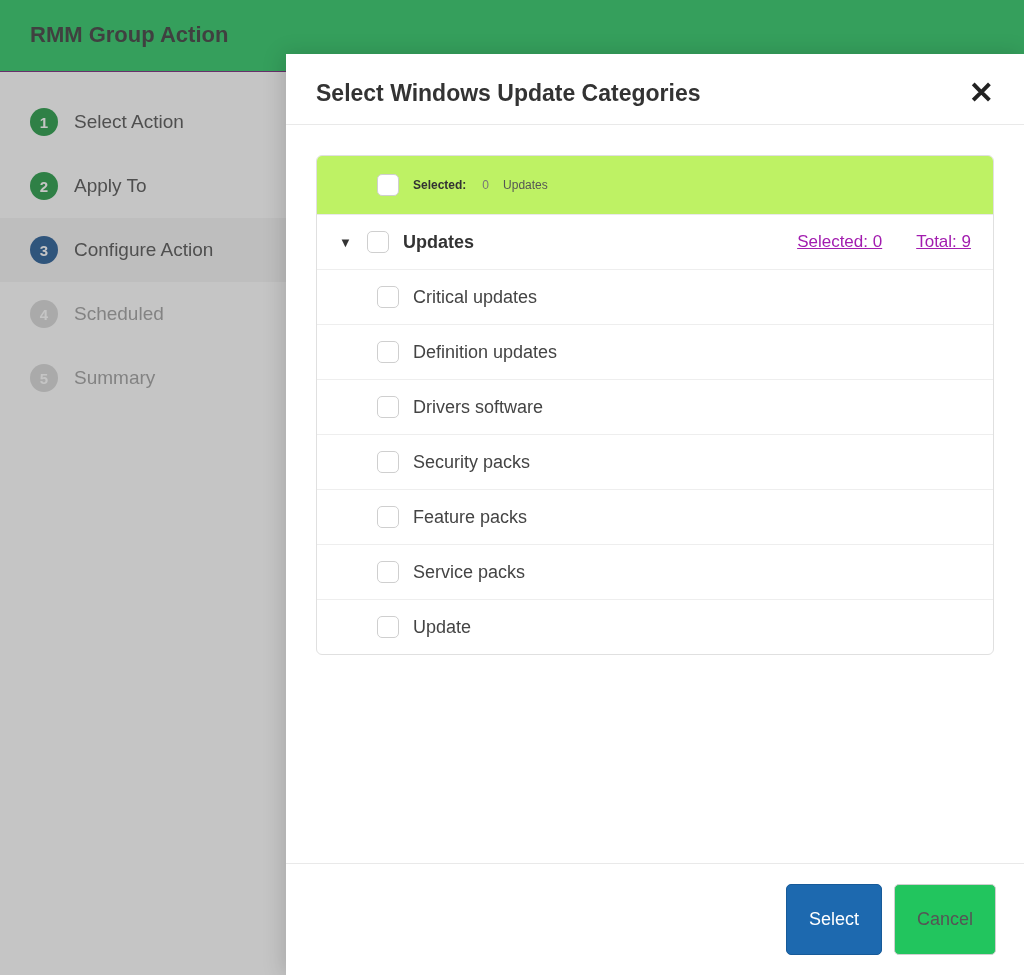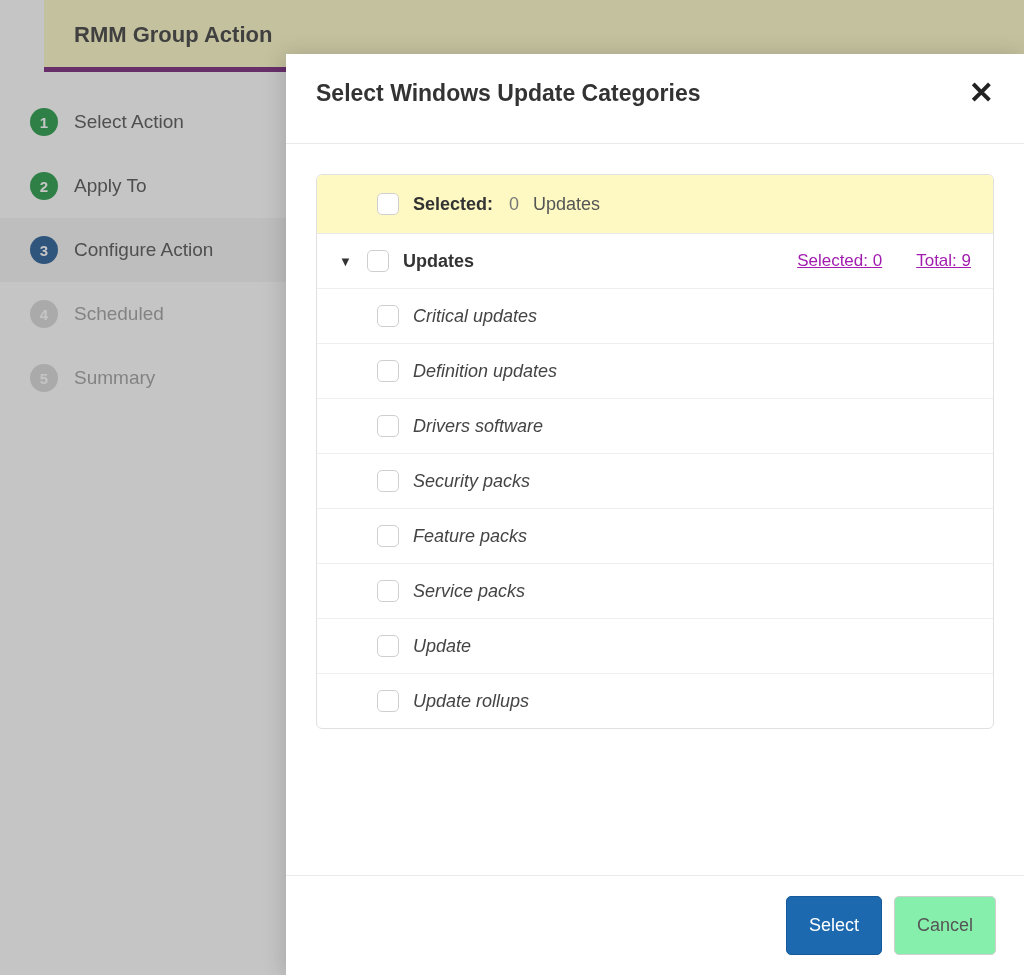"RMM Group Action" .page-header { background: #fef9c3 -> #22c55e; border-bottom: 5px solid #701a75 -> 1px solid #701a75; margin-left: 44px -> none }
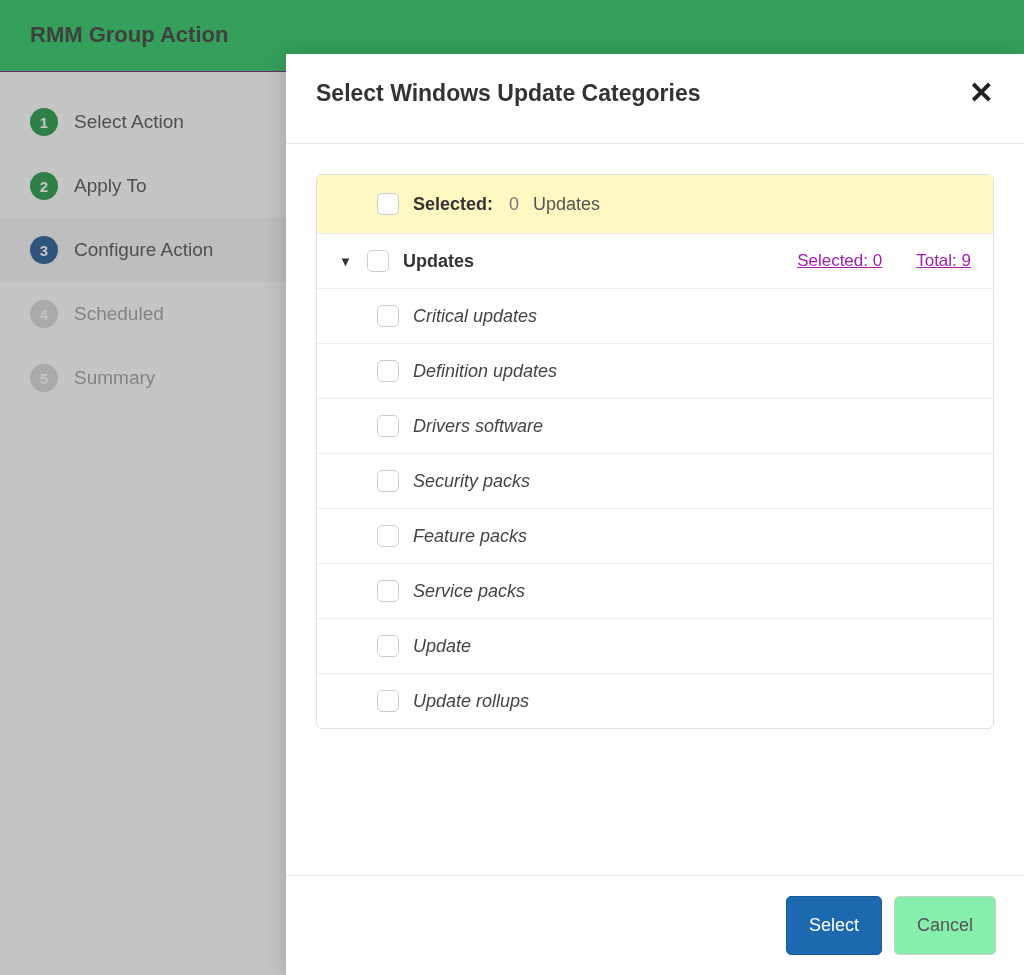"Select Windows Update Categories" .modal-header { padding: 24px 30px 35px 30px -> 24px 30px 16px 30px }
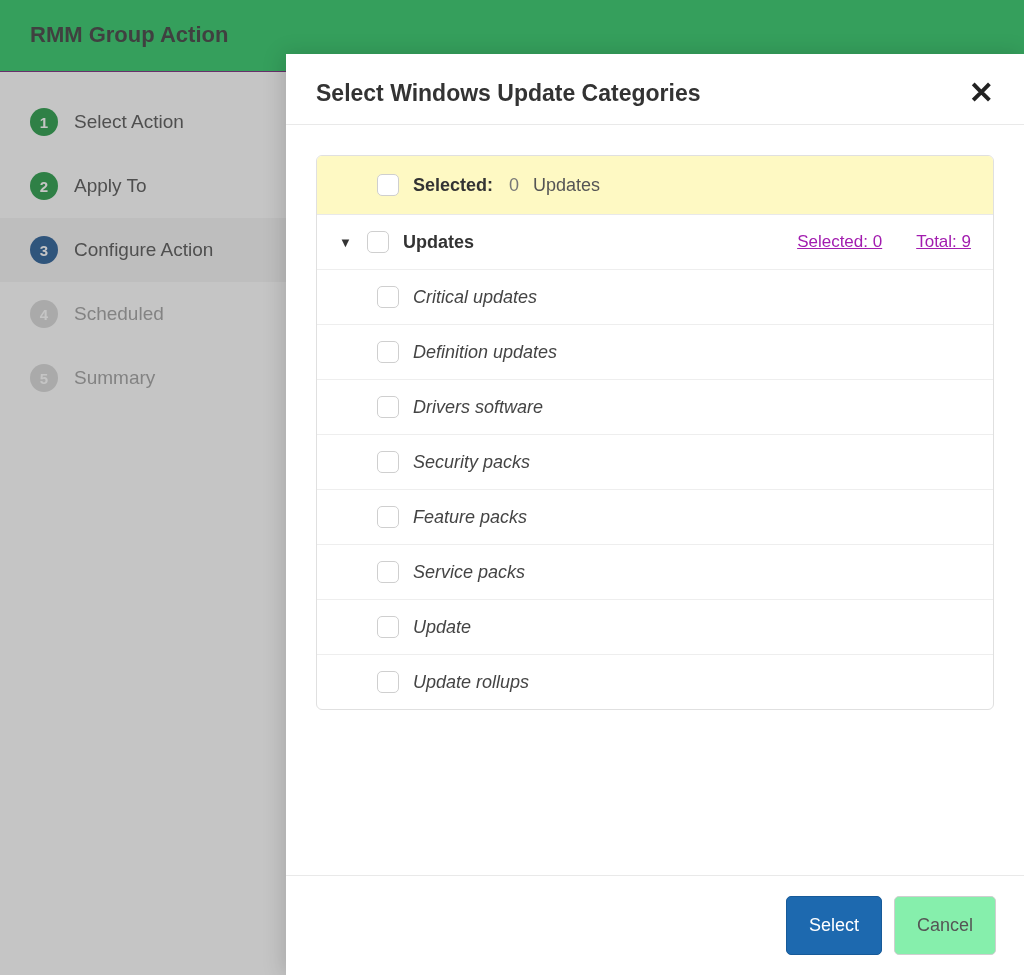"Selected:" .panel-head { background: #fef9c3 -> #bef264; font-size: 18px -> 12px }
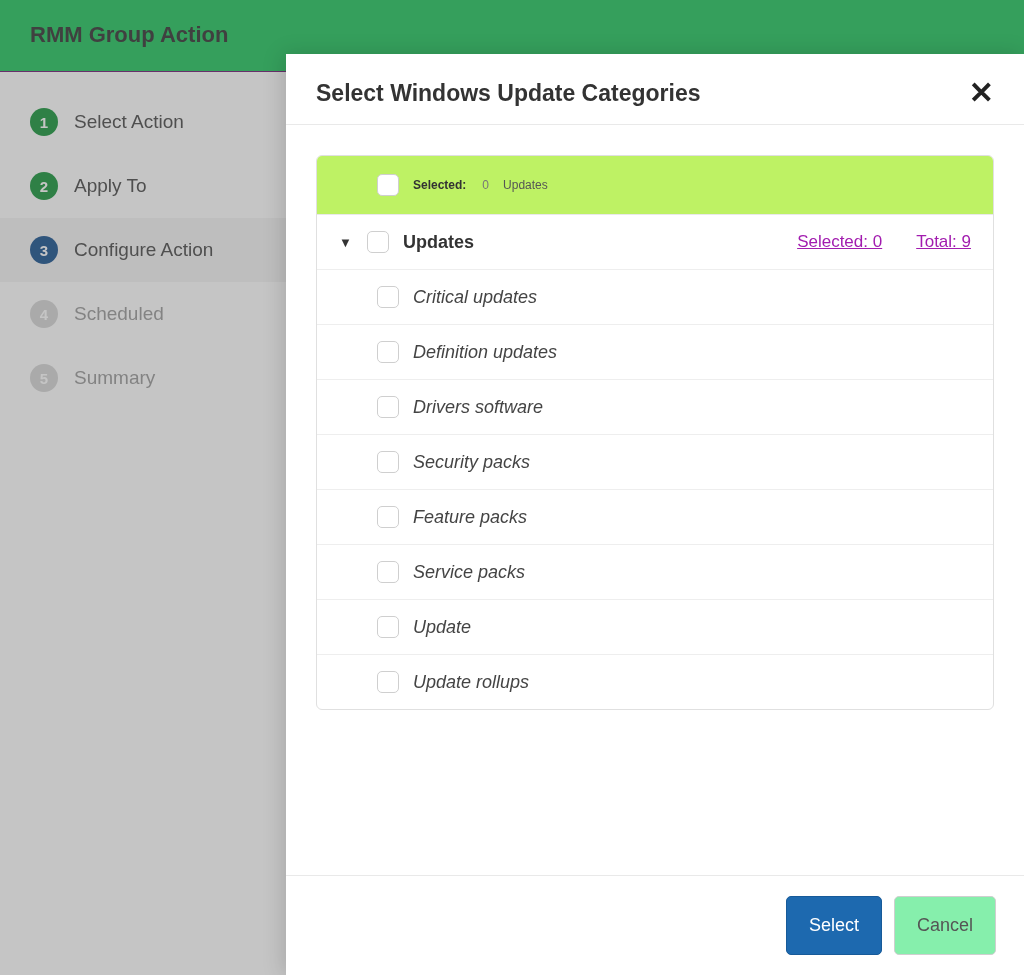"Critical updates" .cat-list .cat { font-style: italic -> none }
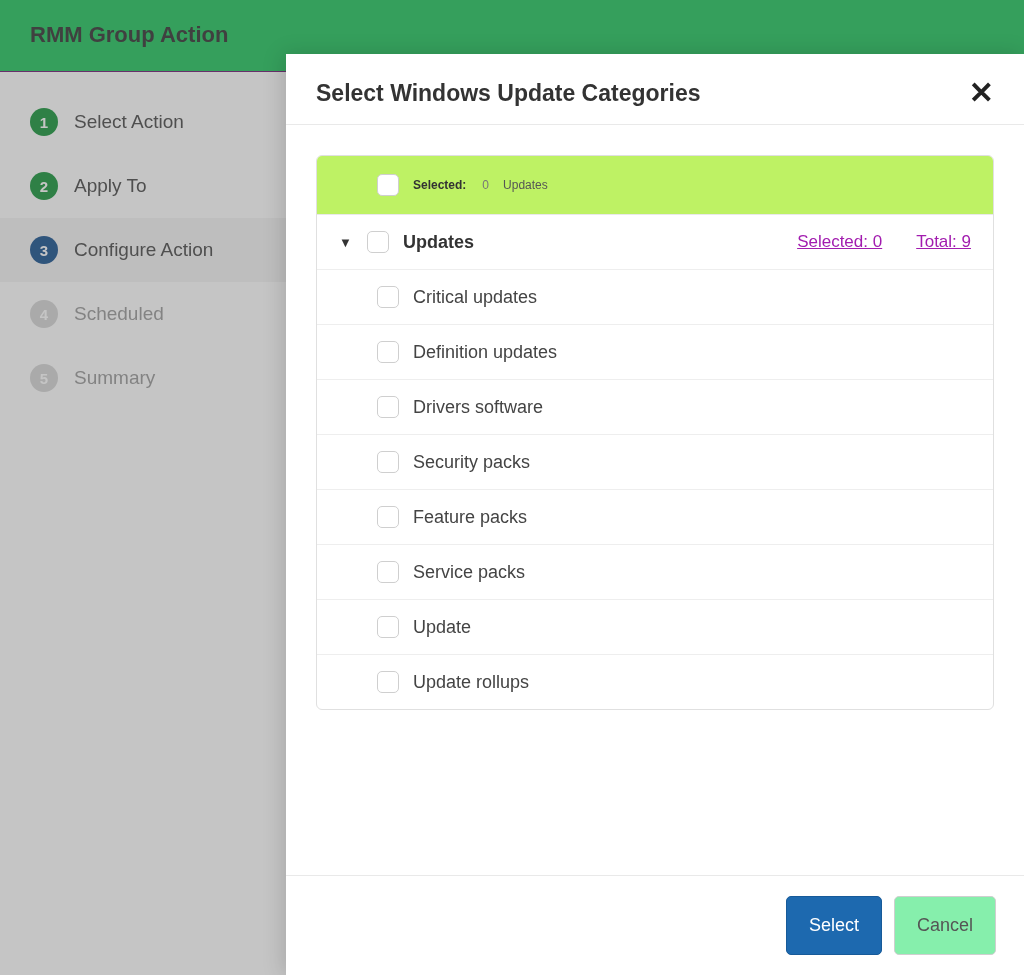"Update rollups" div.cat { html: <div> <span></span> <span>Update rollups</span> </div> -> none }
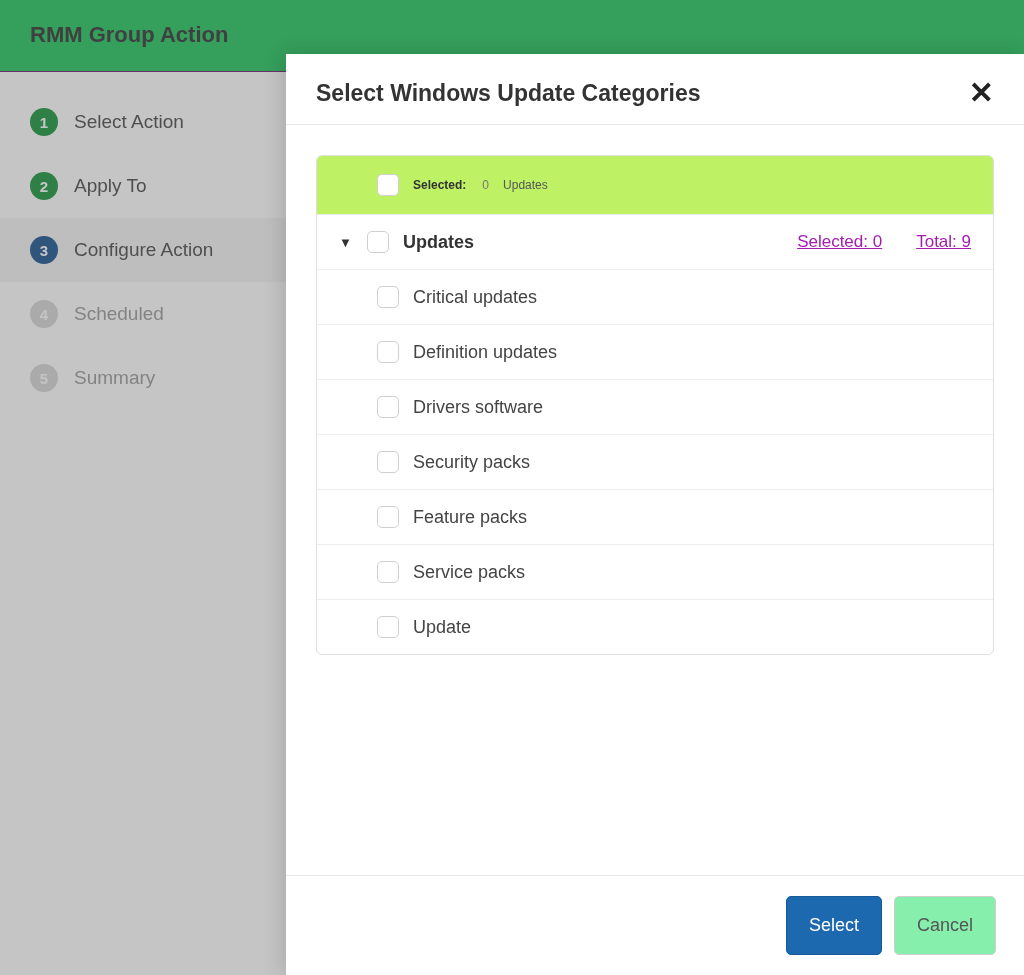"Select" .btn { padding: 18px 22px -> 24px 22px }
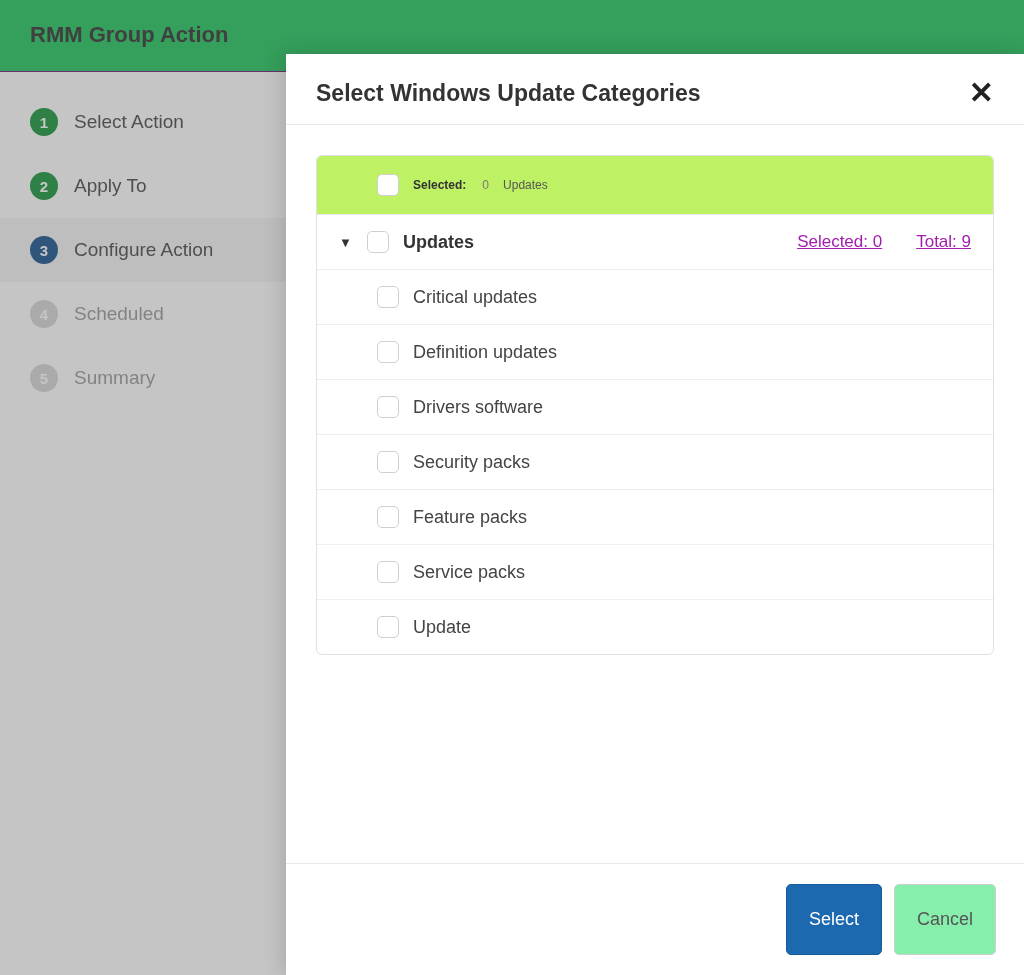"Cancel" .btn-secondary { background: #86efac -> #22c55e }
